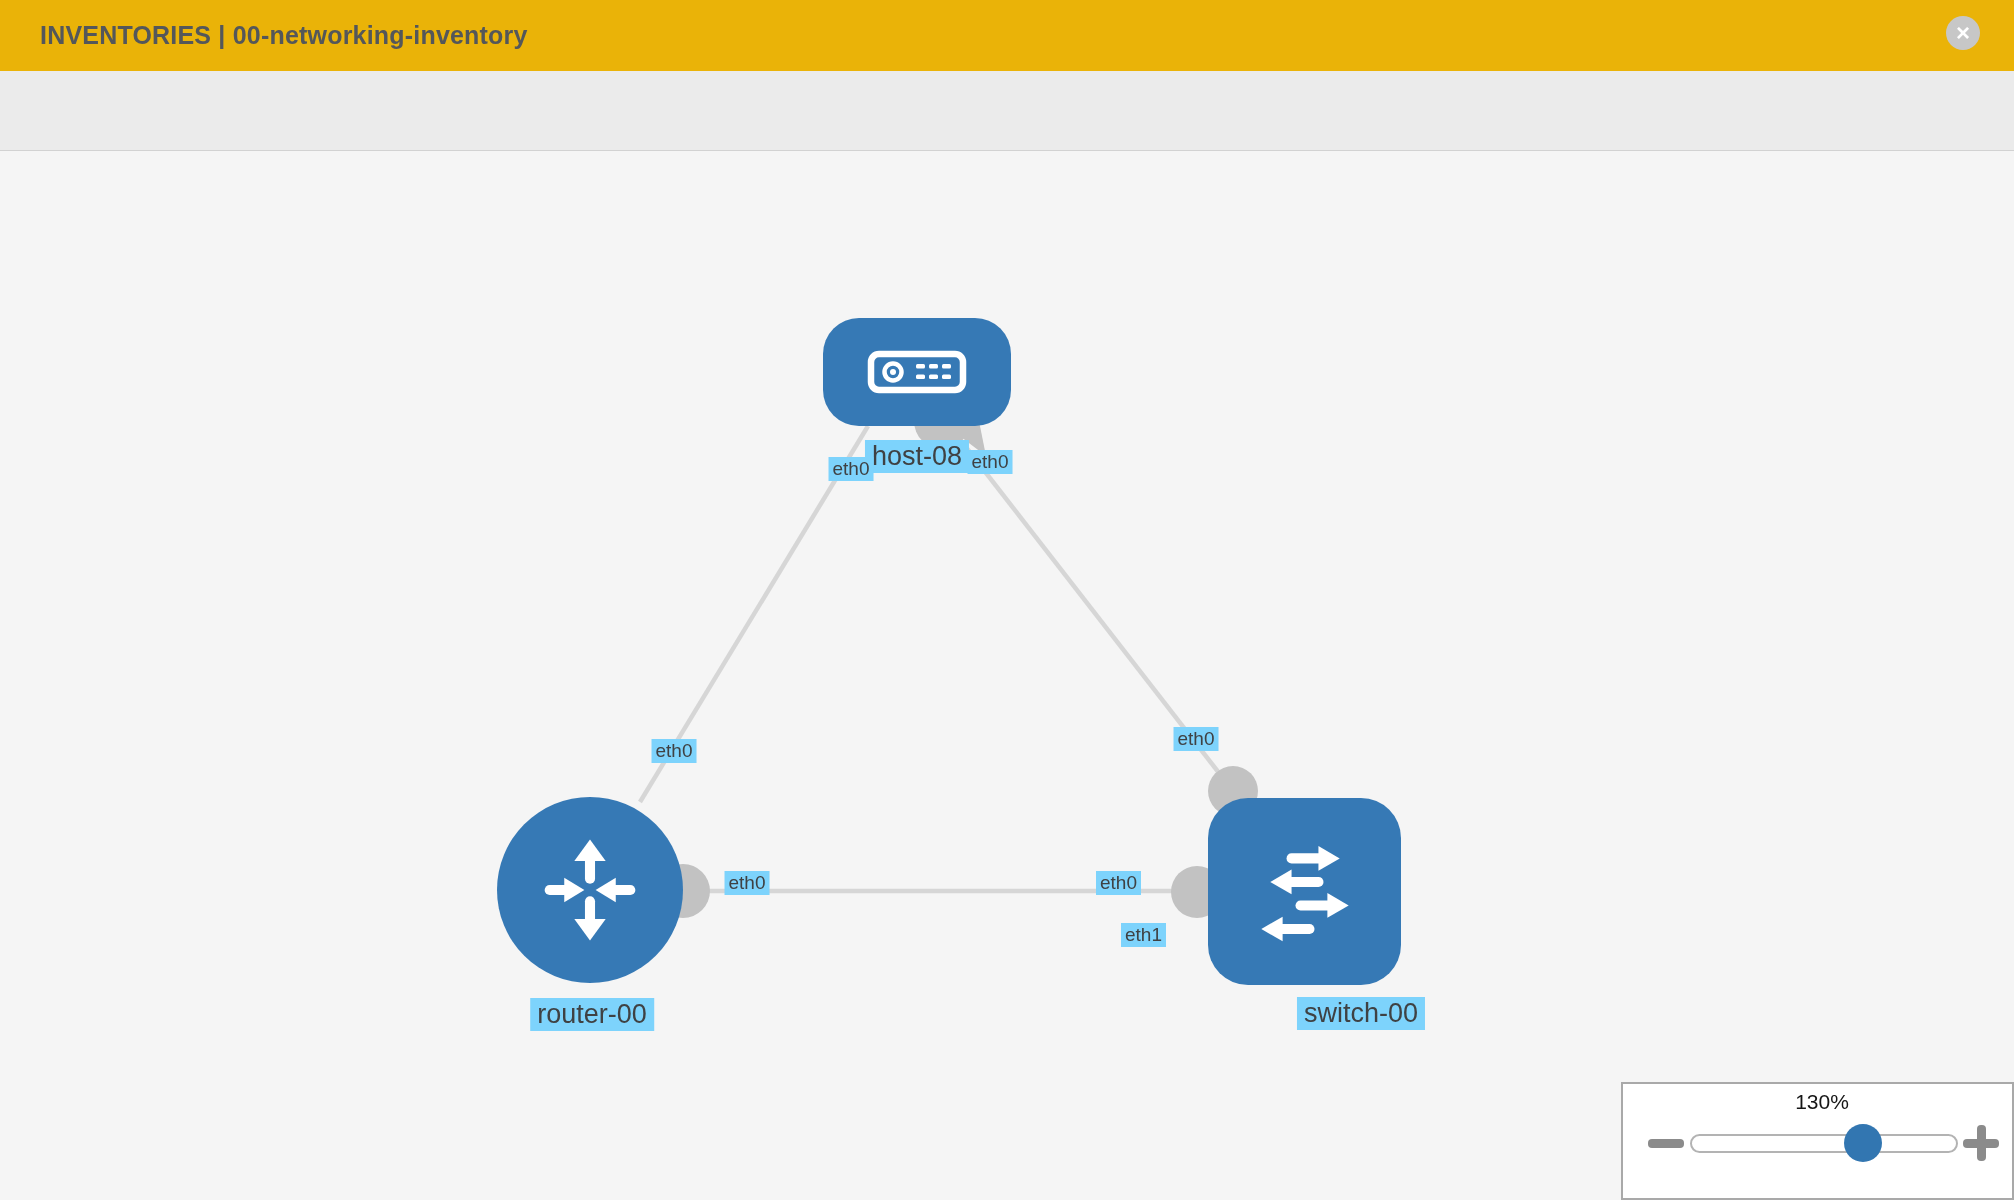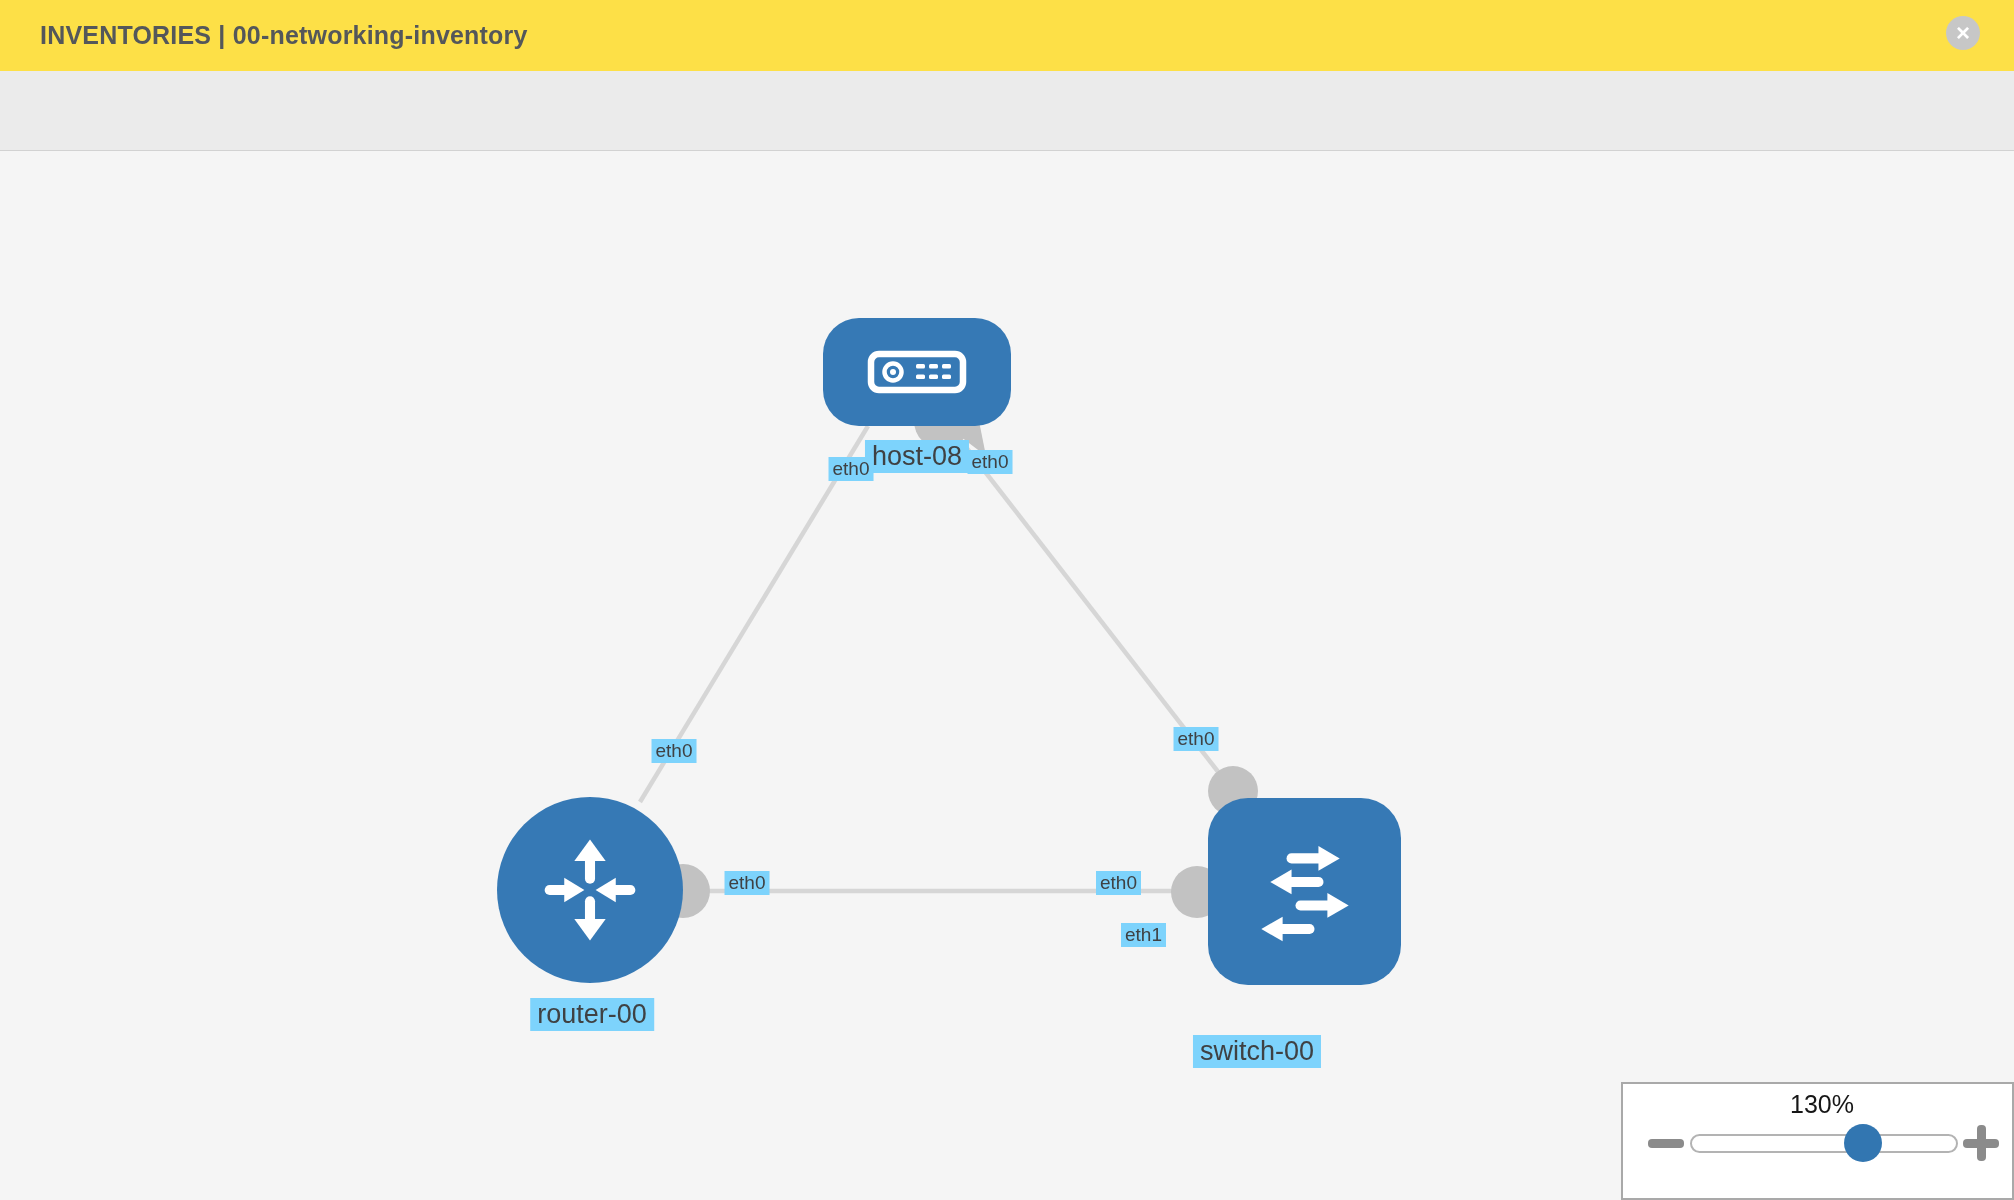"INVENTORIES | 00-networking-inventory" .header { background: #fde047 -> #eab308 }
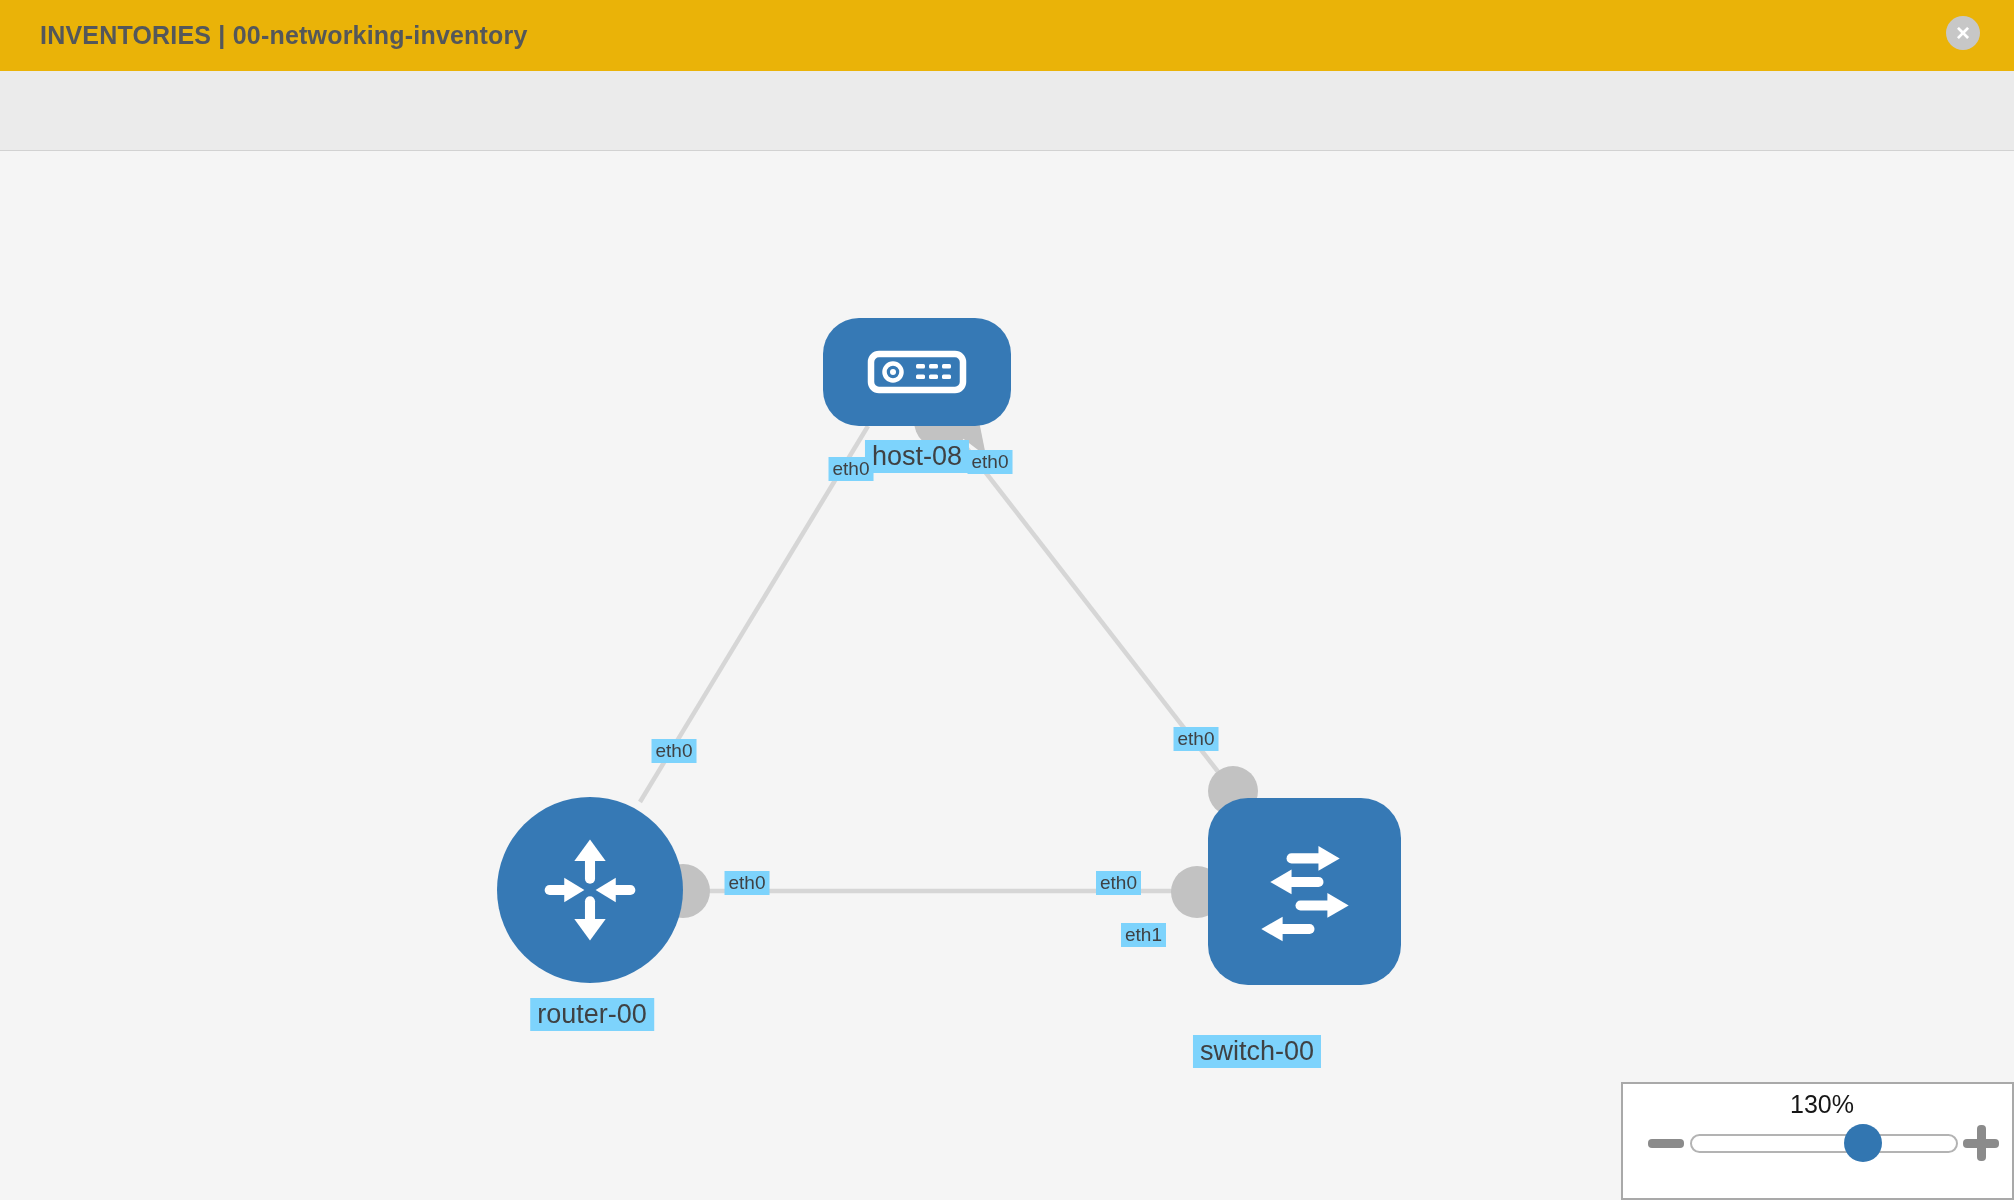"switch-00" .label-switch { left: 1257px -> 1361px; margin-top: 38px -> none }
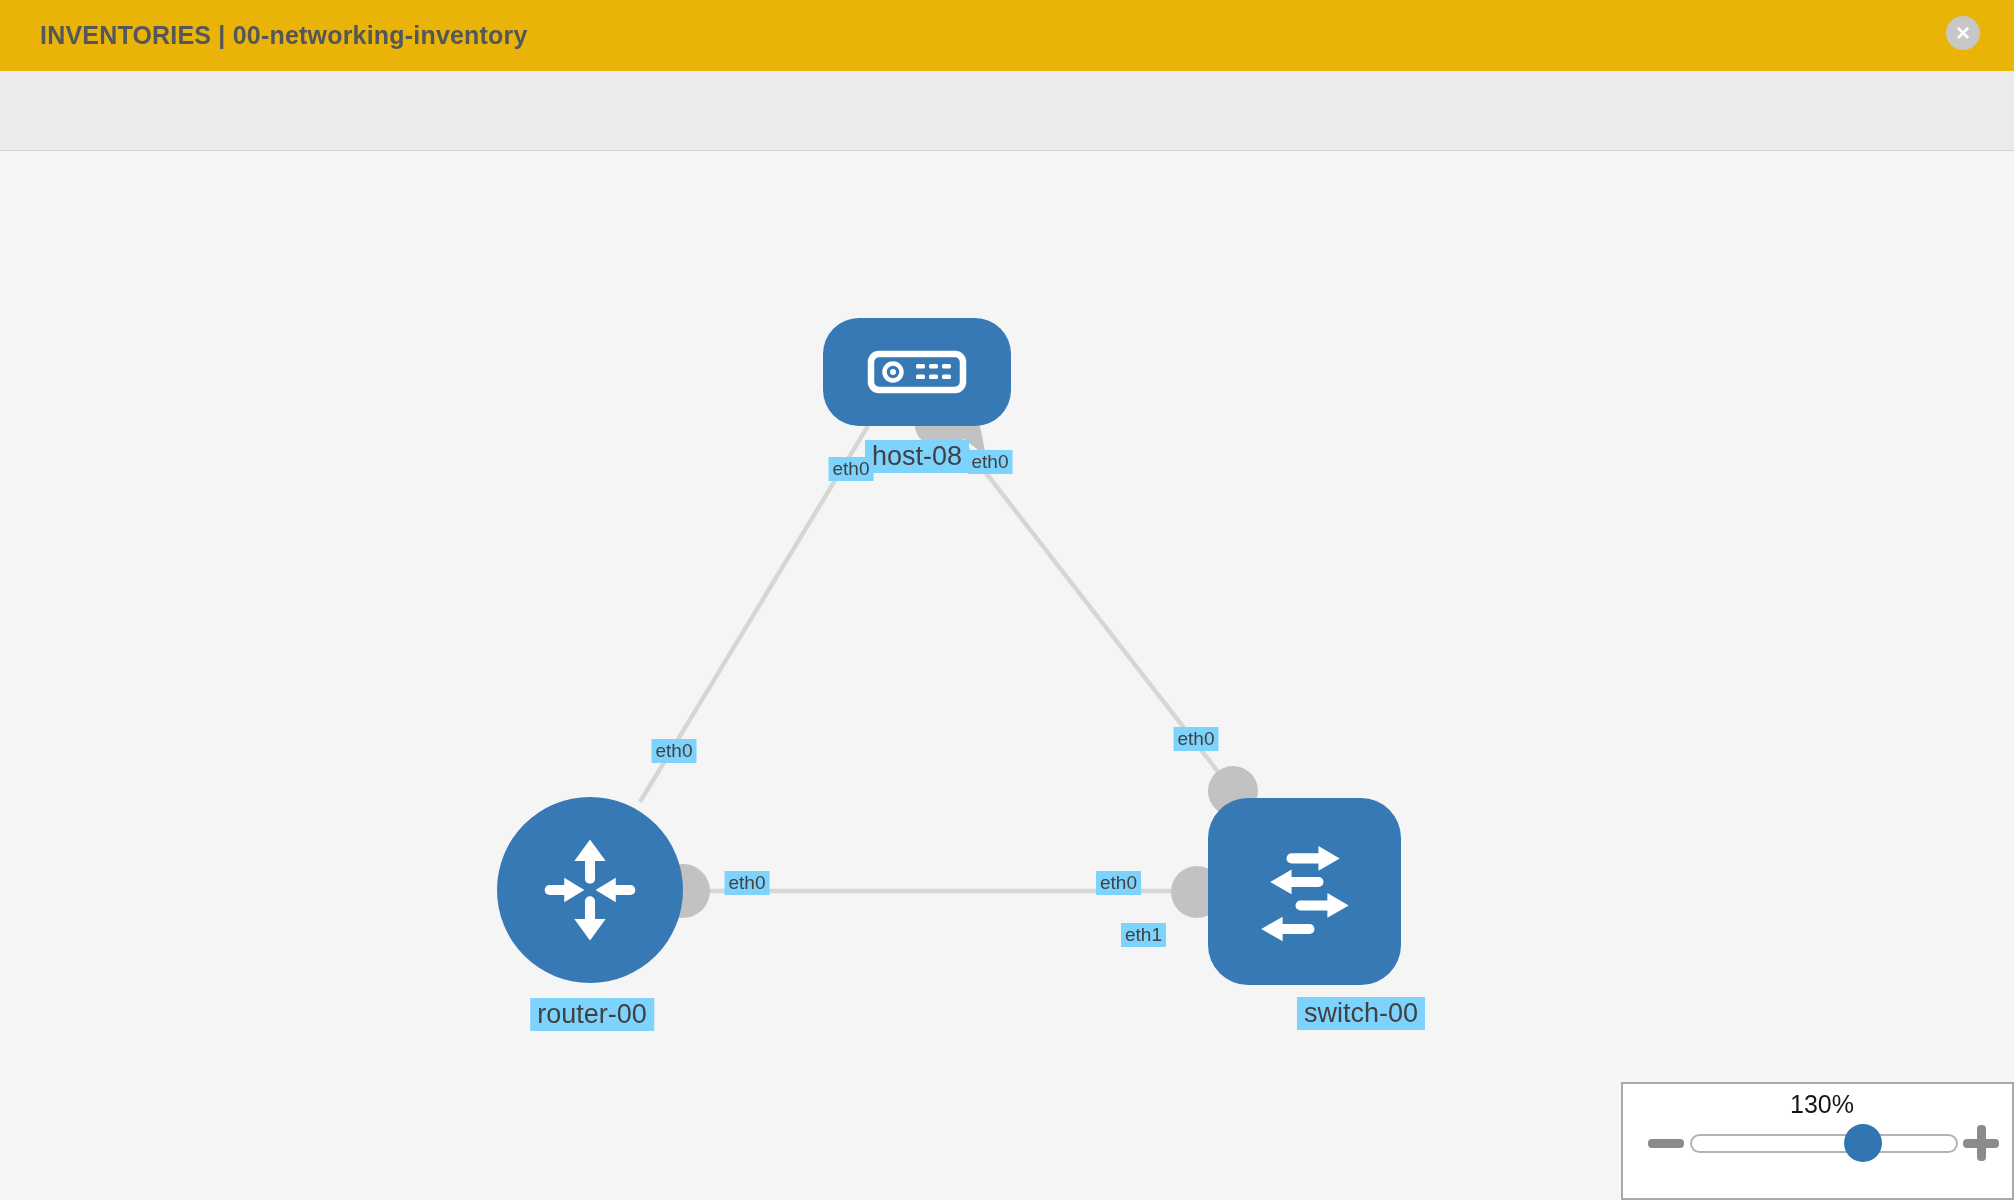"130%" .zoom-value { font-size: 25px -> 21px }
